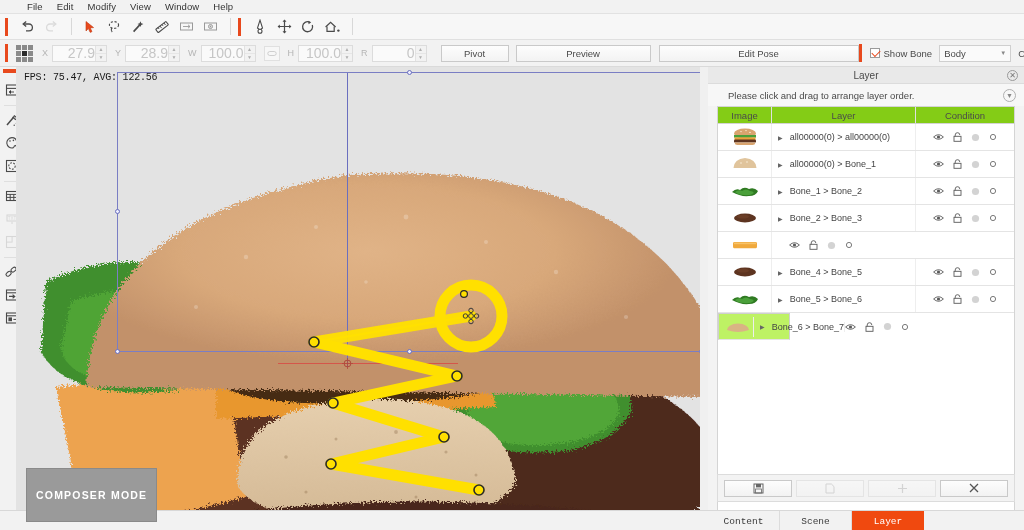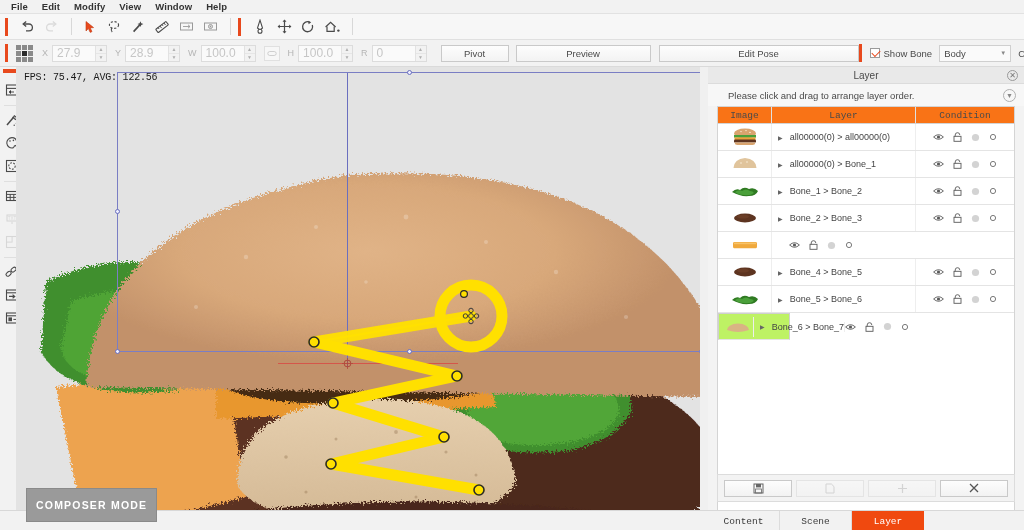"File" .menubar { font-weight: bold -> none; padding-left: 4px -> 20px }
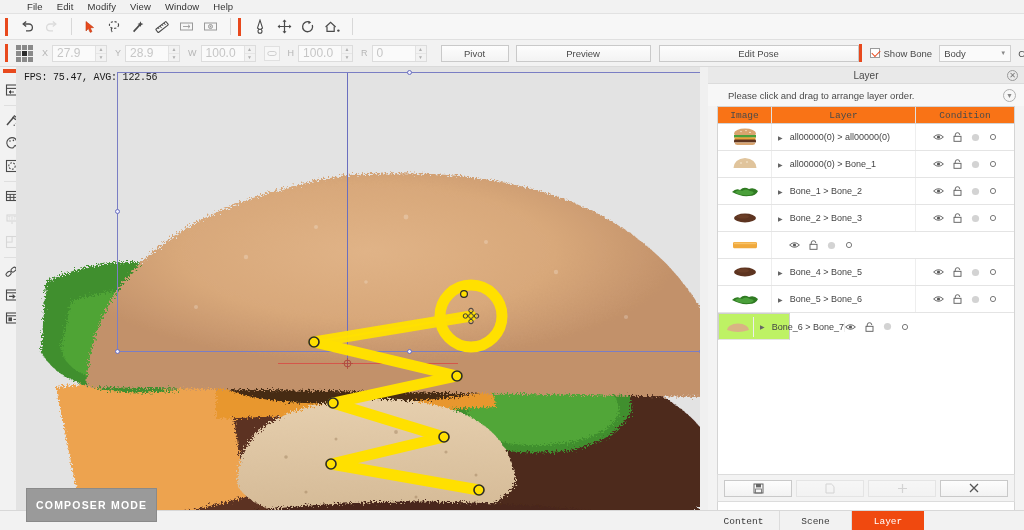"27.9" .spin .val { font-size: 12px -> 14px; text-align: none -> right }
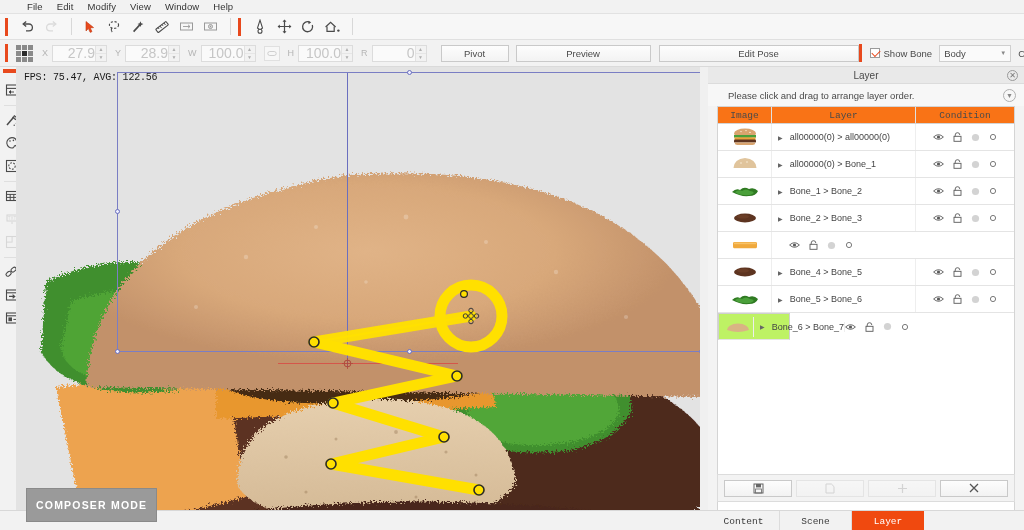"Image" .lhdr { background: #f97316 -> #84cc16; font-family: Liberation Mono, monospace -> none }
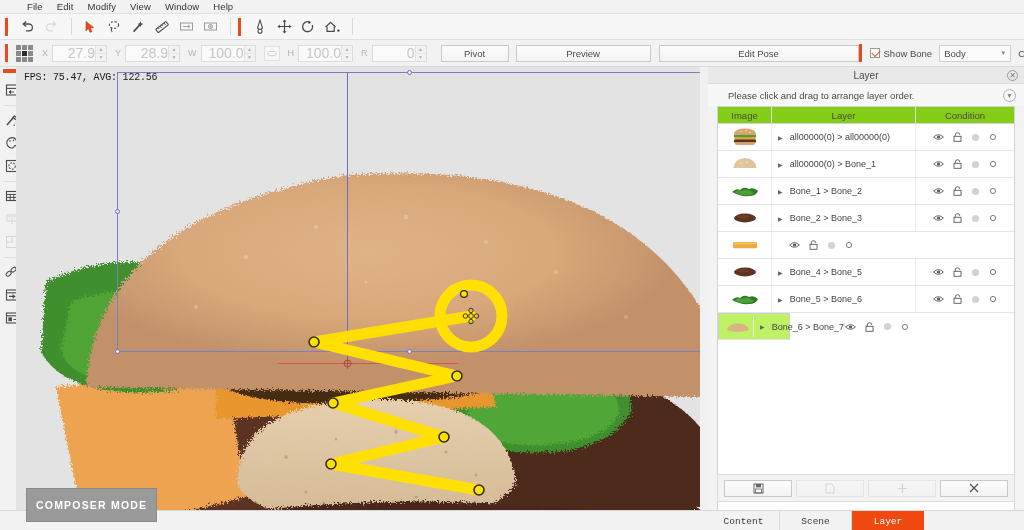"COMPOSER MODE" .composer { padding: 10px 9px -> 20px 9px }
